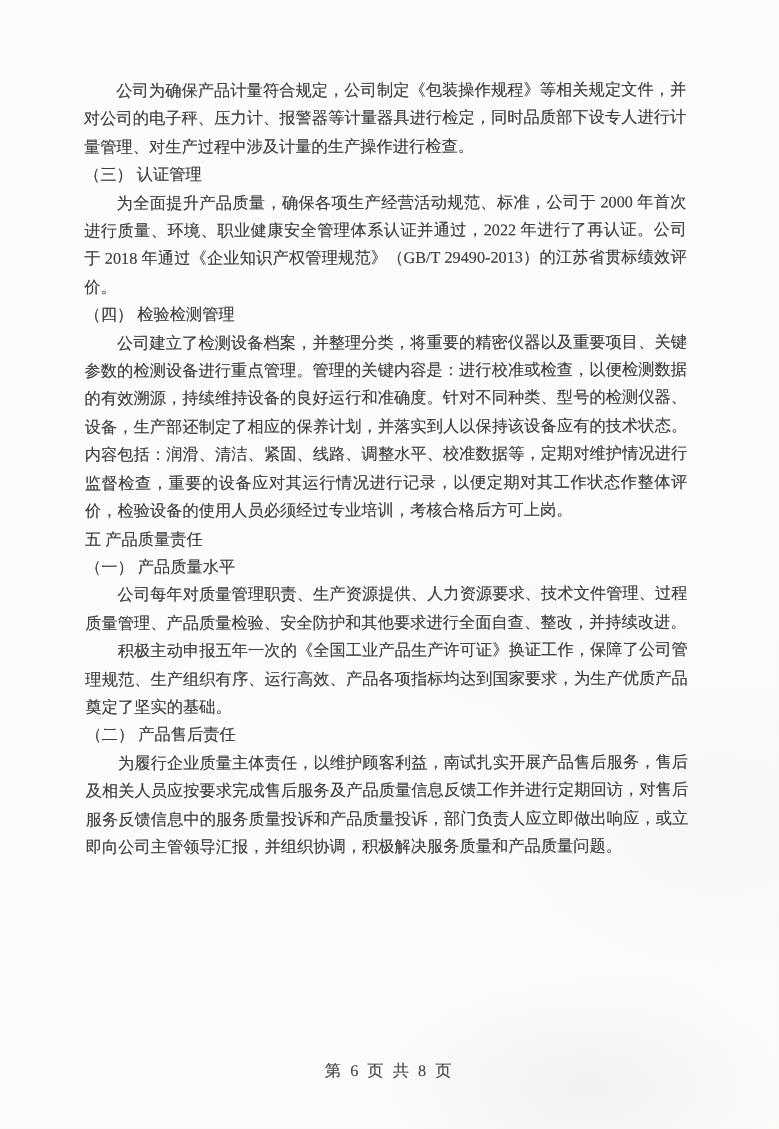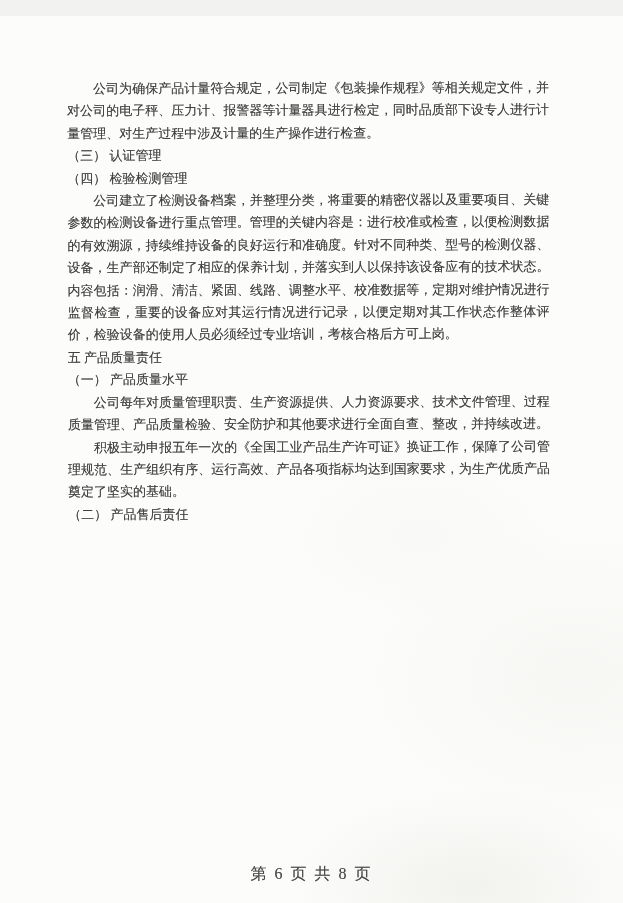"公司为确保产品计量符合规定，公司制定《包装操作规程》等相关规定文件，并对公司的电" .page { margin-top: 16px -> none }
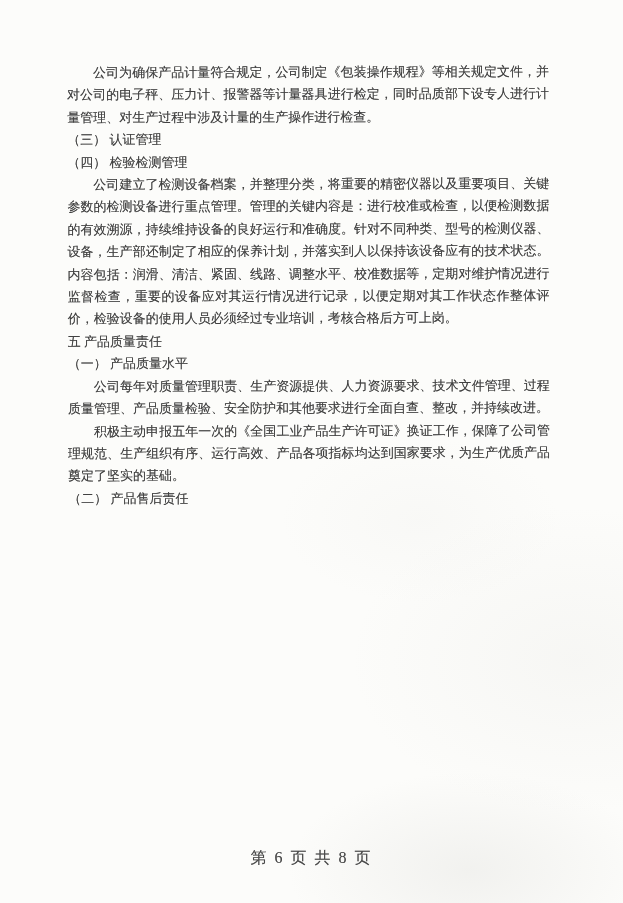"为全面提升产品质量，确保各项生产经营活动规范、标准，公司于 2000" p.para { html: none -> <p>为全面提升产品质量，确保各项生产经营活动规范、标准，公司于 2000 年首次进行质量、环境、职业健康安全管理体系认证并通过，2022 年进行了再认证。公司于 2018 年通过《企业知识产权管理规范》（GB/T 29490-2013）的江苏省贯标绩效评价。</p> }
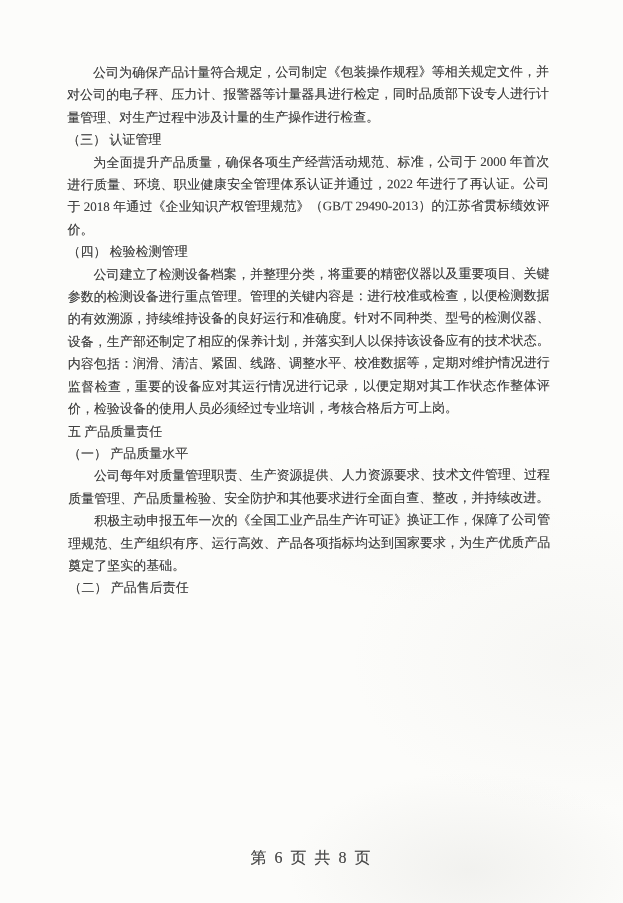"为履行企业质量主体责任，以维护顾客利益，南试扎实开展产品售后服务，售后及相关人员" p.para { html: none -> <p>为履行企业质量主体责任，以维护顾客利益，南试扎实开展产品售后服务，售后及相关人员应按要求完成售后服务及产品质量信息反馈工作并进行定期回访，对售后服务反馈信息中的服务质量投诉和产品质量投诉，部门负责人应立即做出响应，或立即向公司主管领导汇报，并组织协调，积极解决服务质量和产品质量问题。</p> }
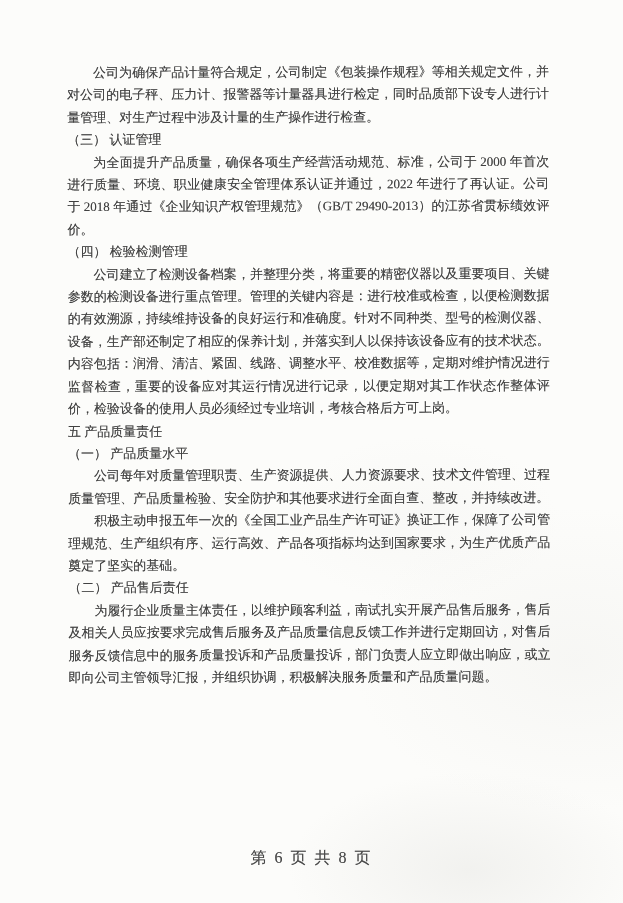"第 6 页 共 8" .footer { font-size: 16px -> 13px }
